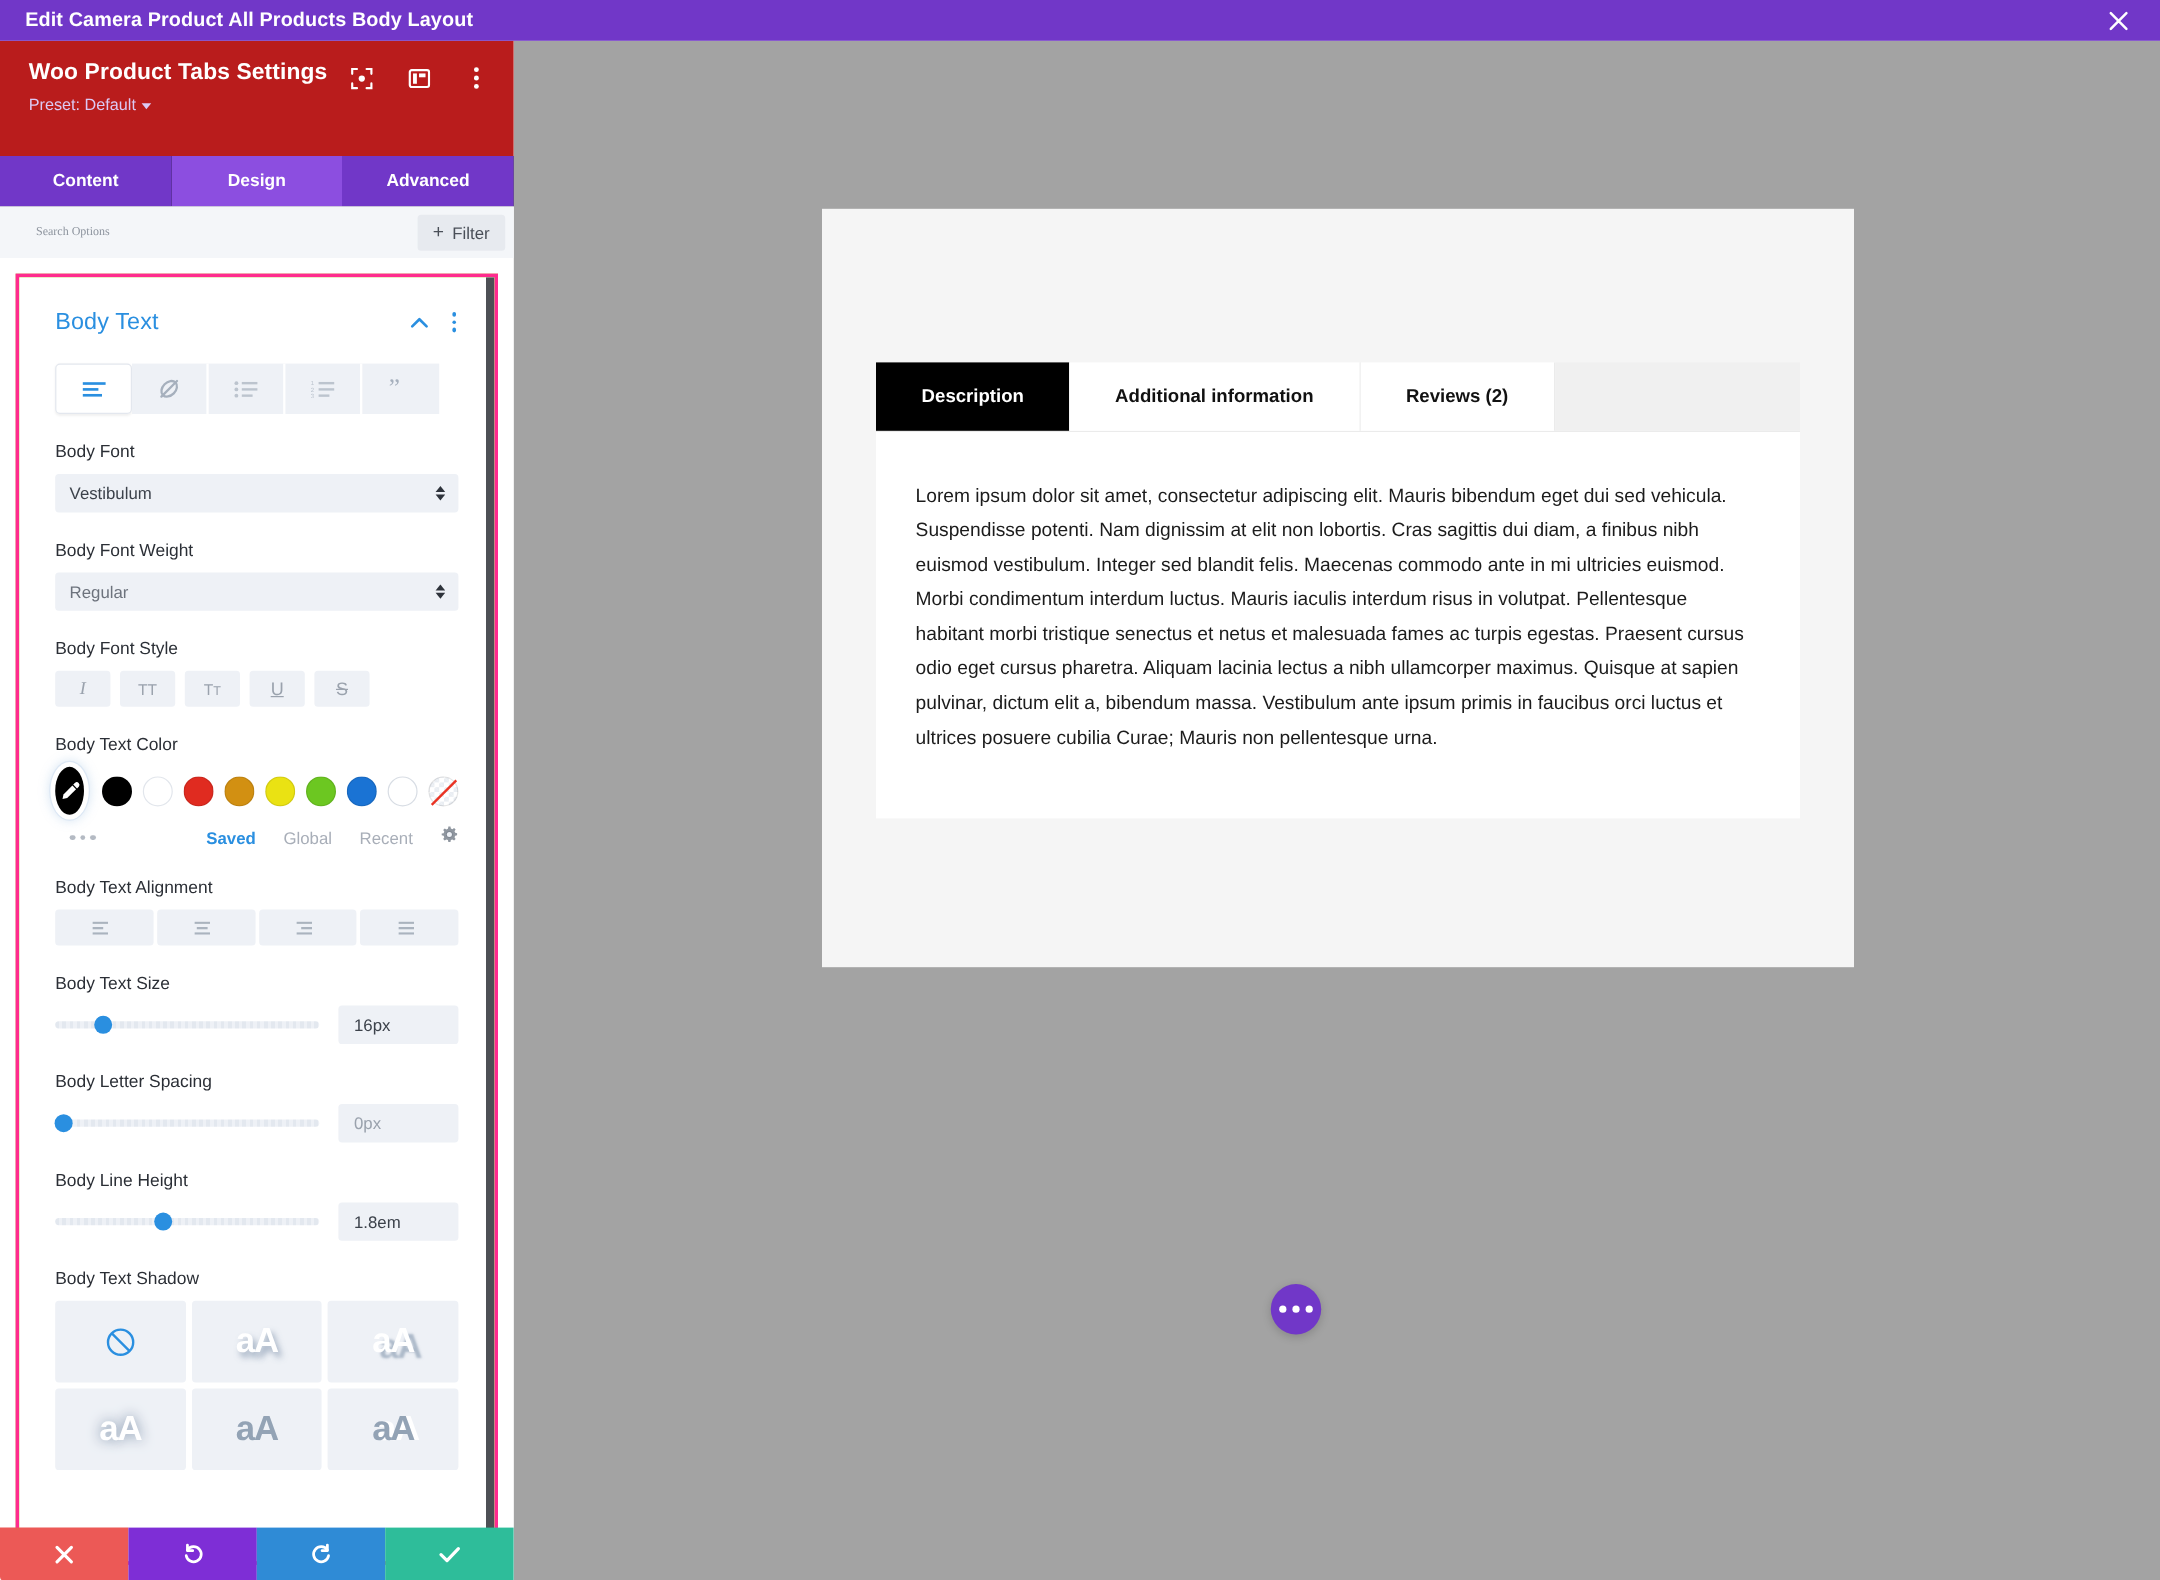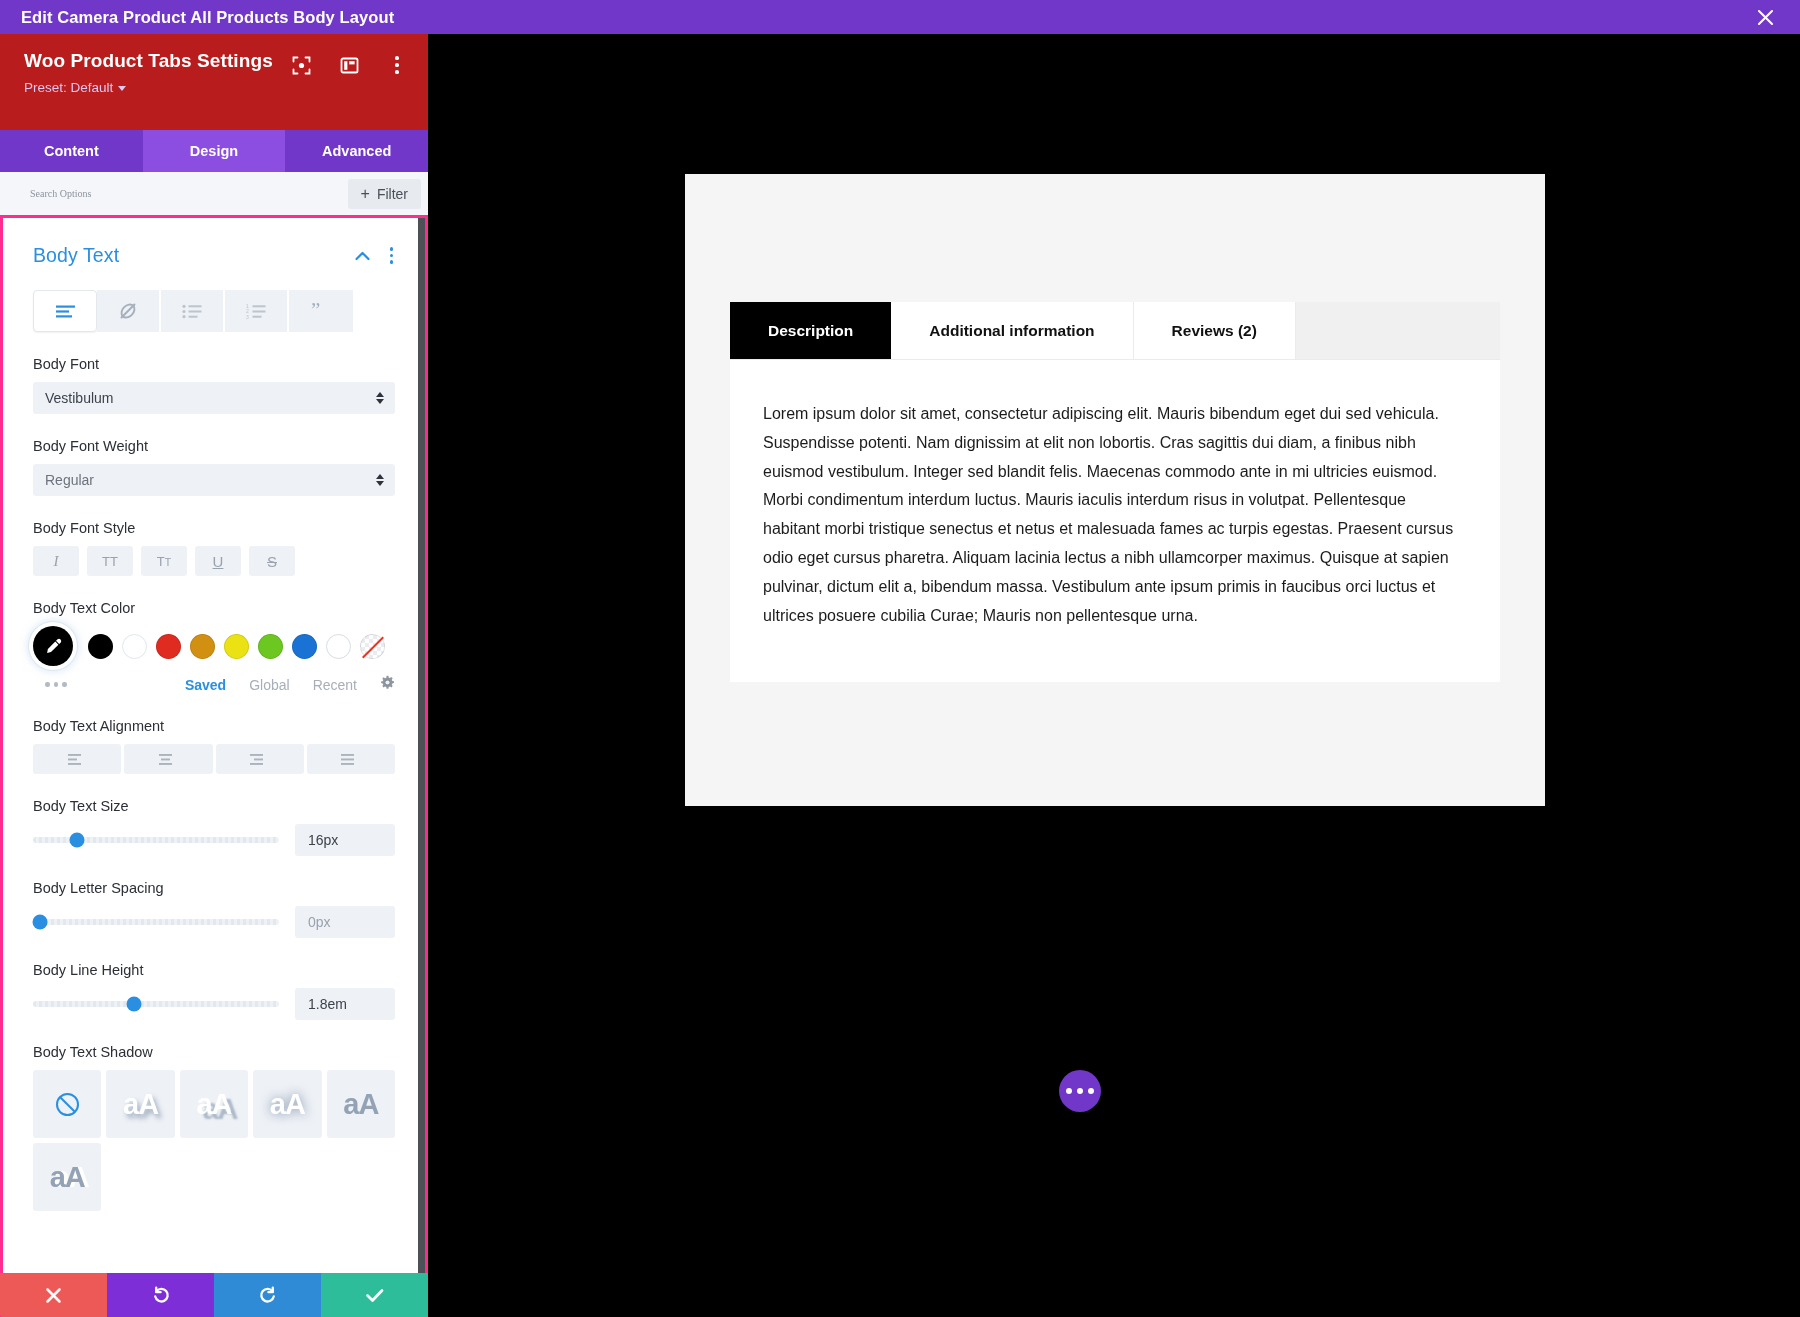"Body Text" .panel-body-wrap { margin: 0 -> 13px }
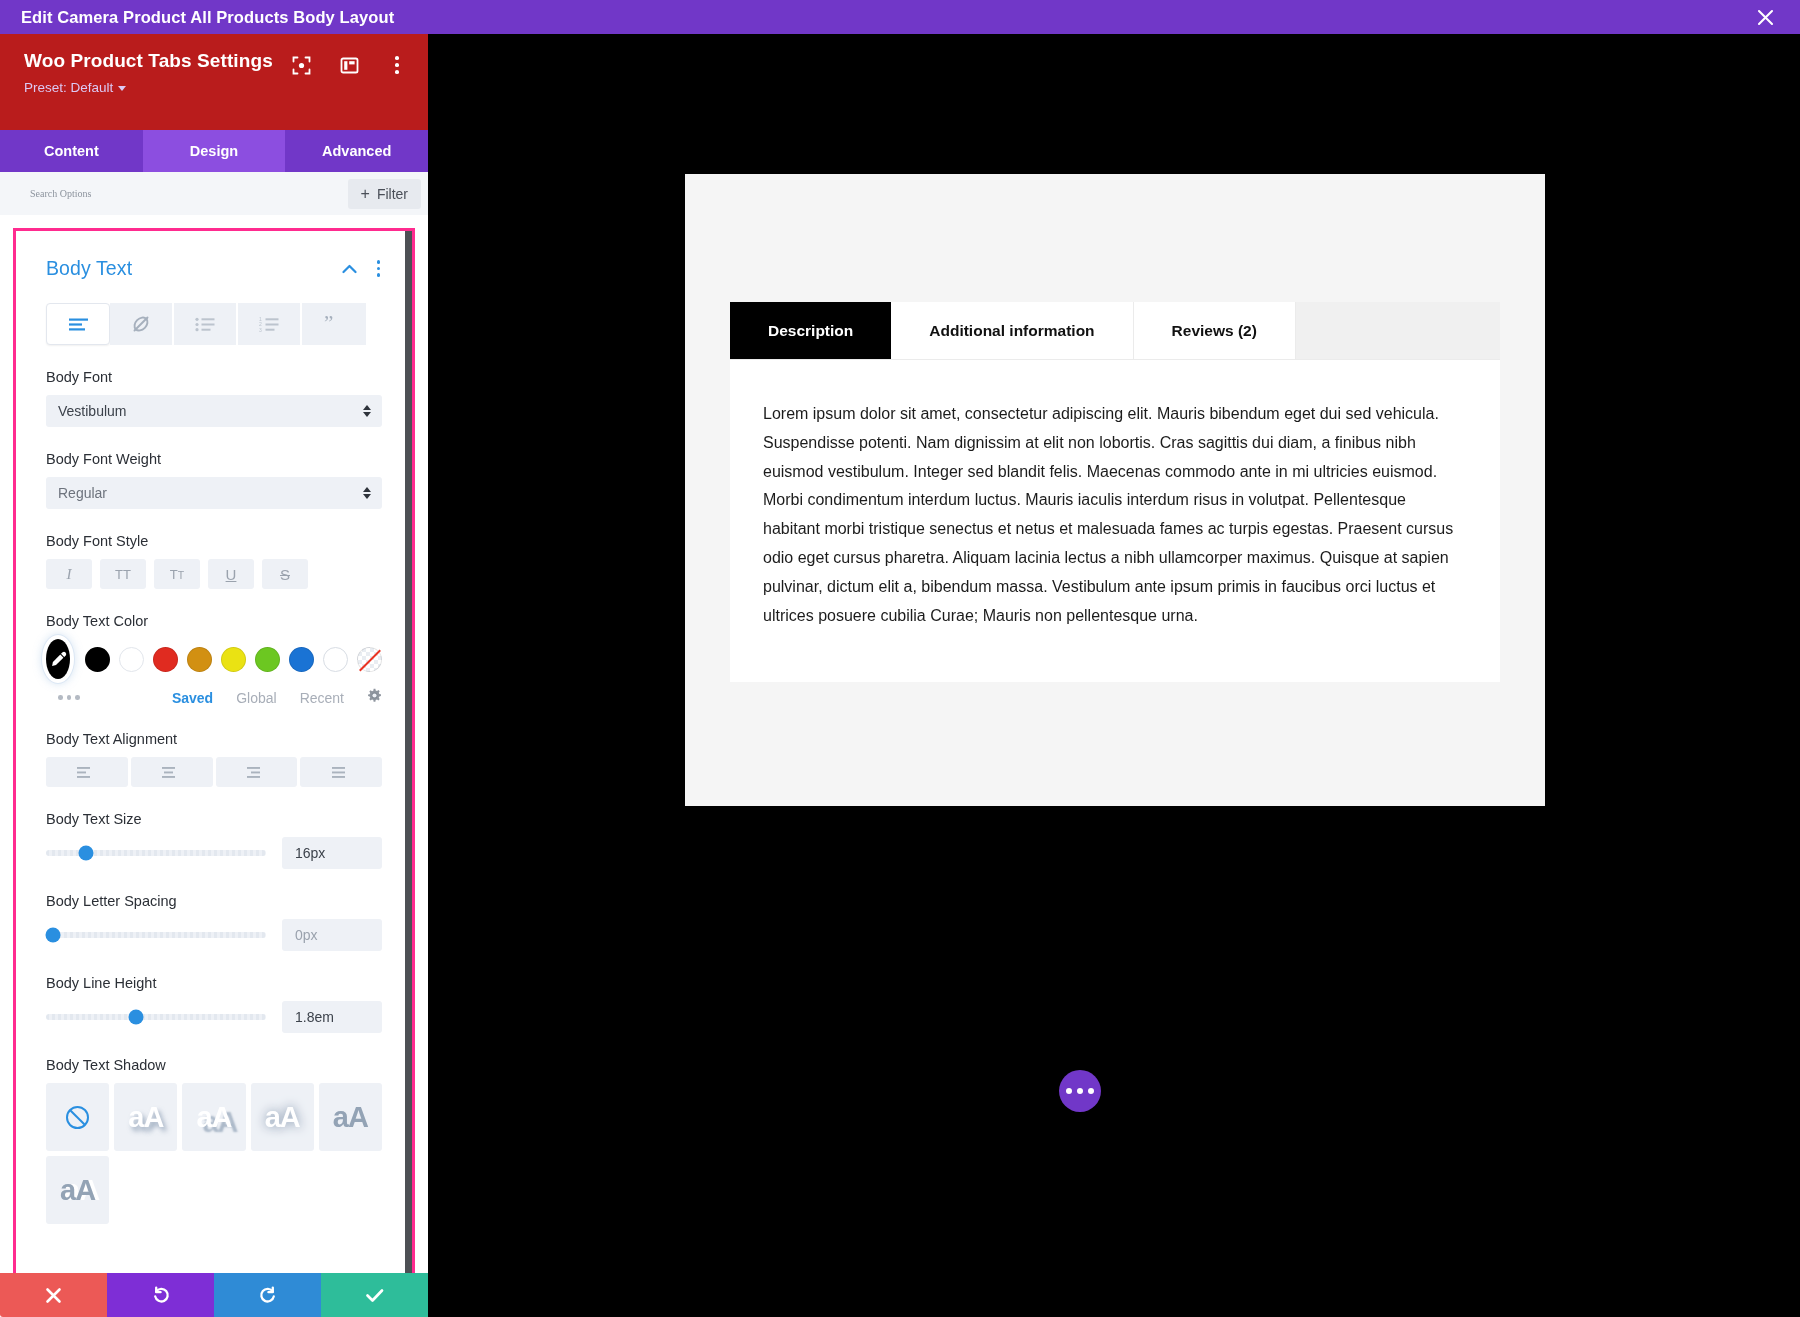"Description" .preview { background: #000000 -> #a3a3a3 }
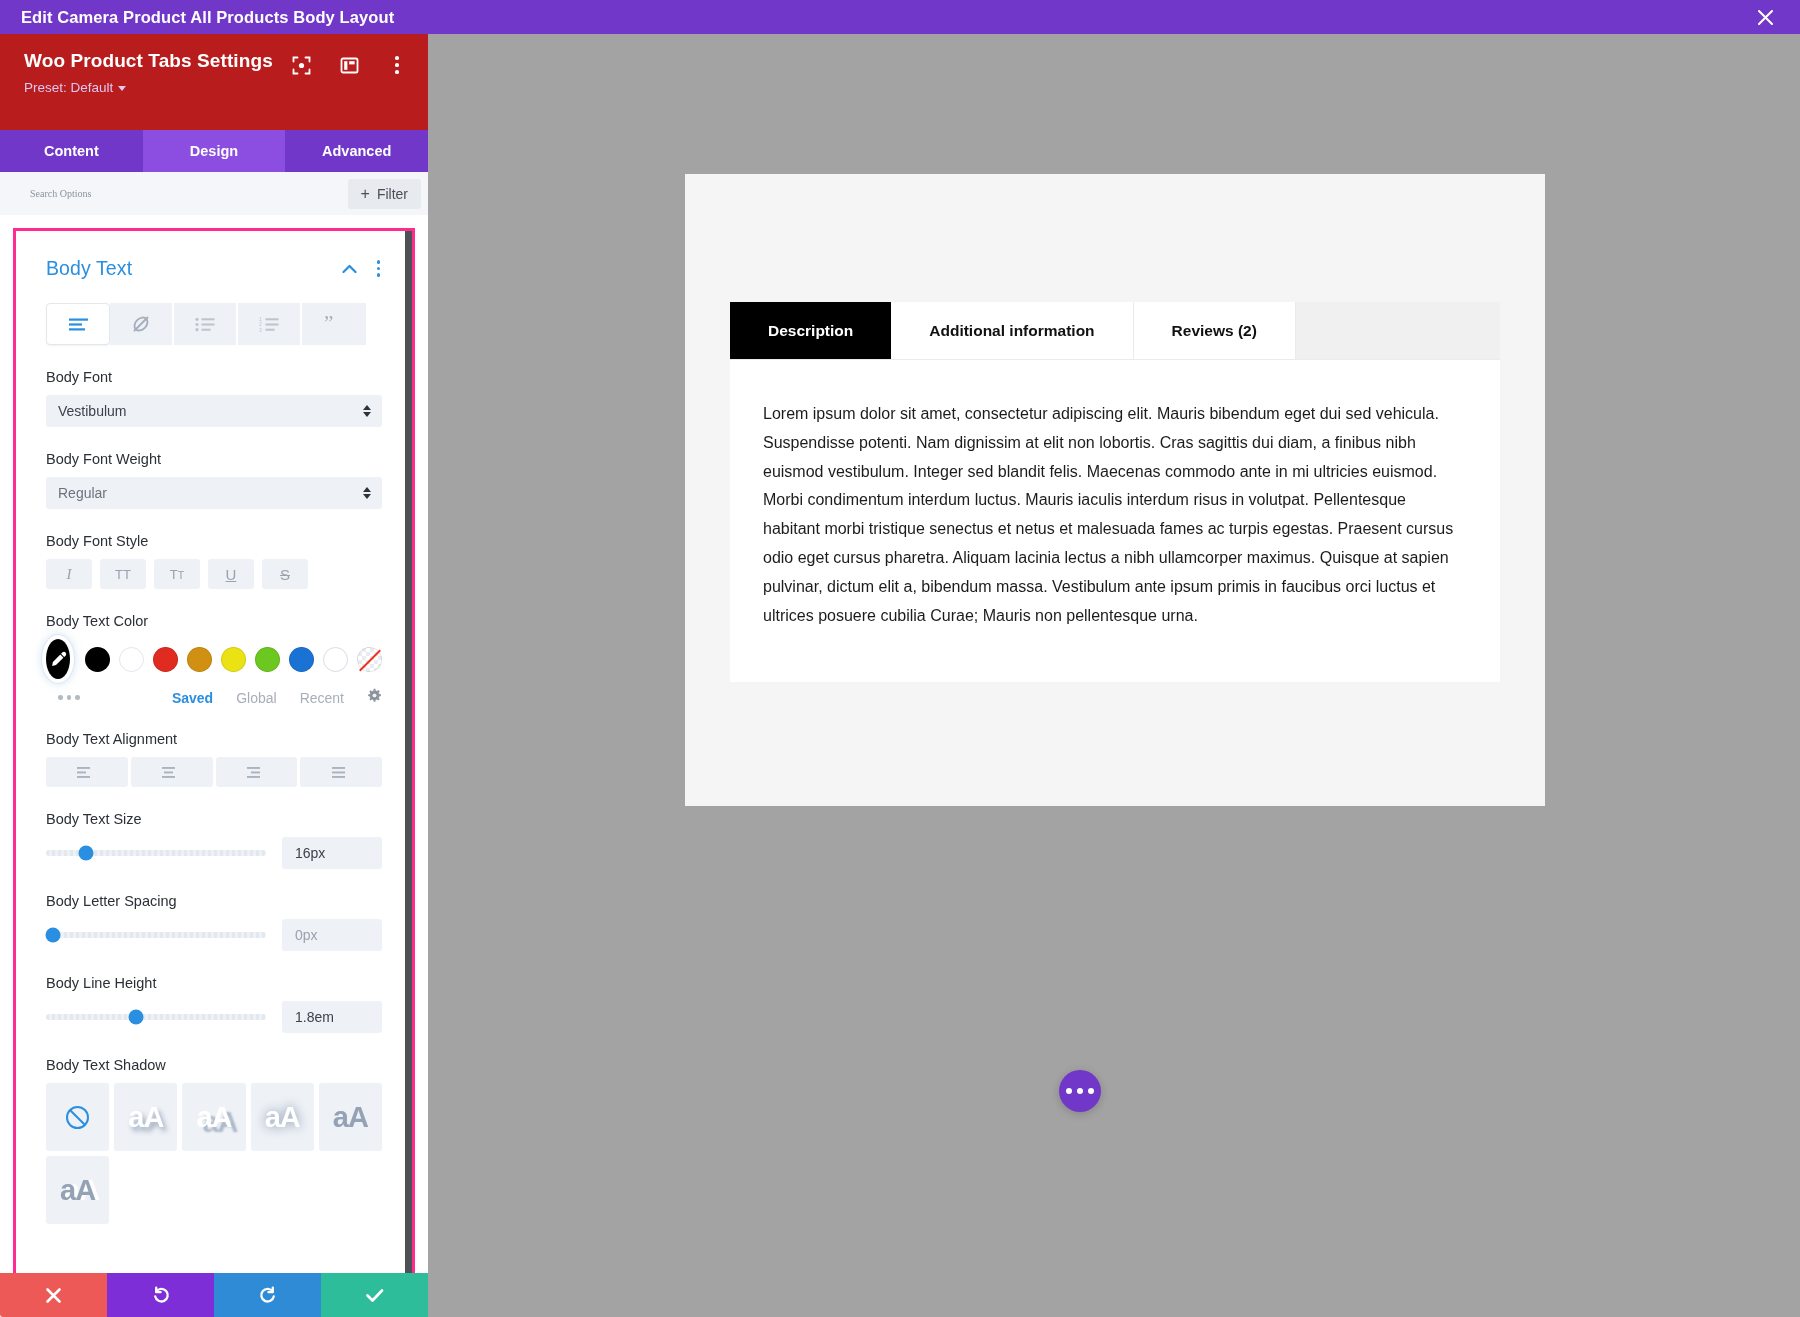"aA" .shadow-grid { grid-template-columns: repeat(5, 1fr) -> repeat(3, 1fr) }
